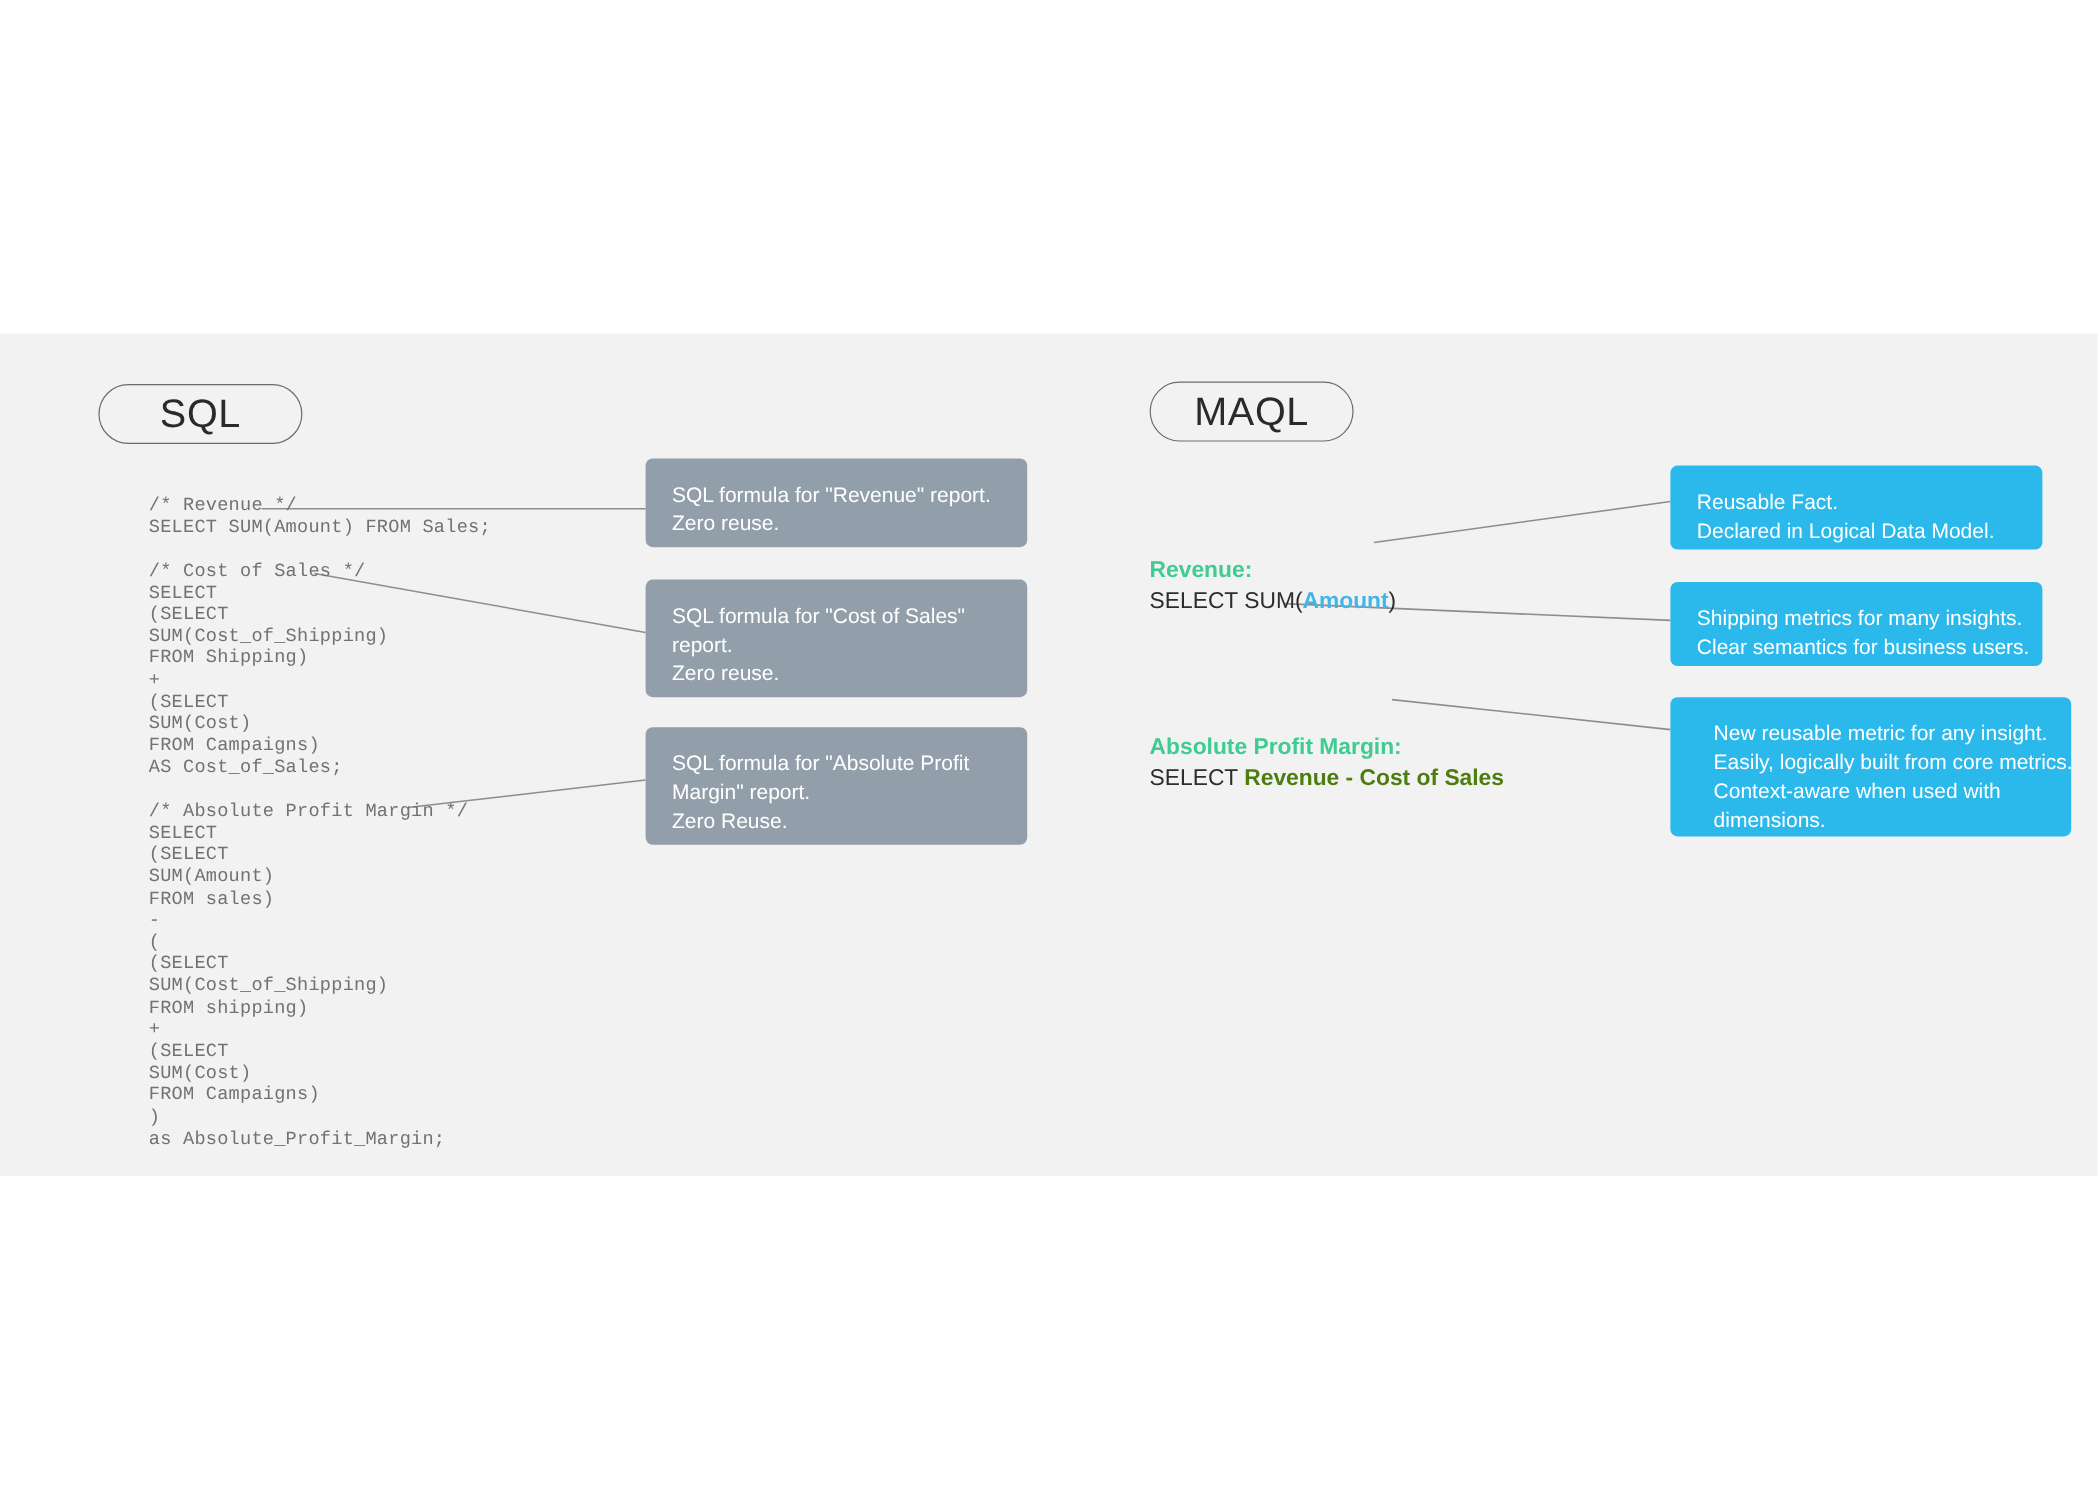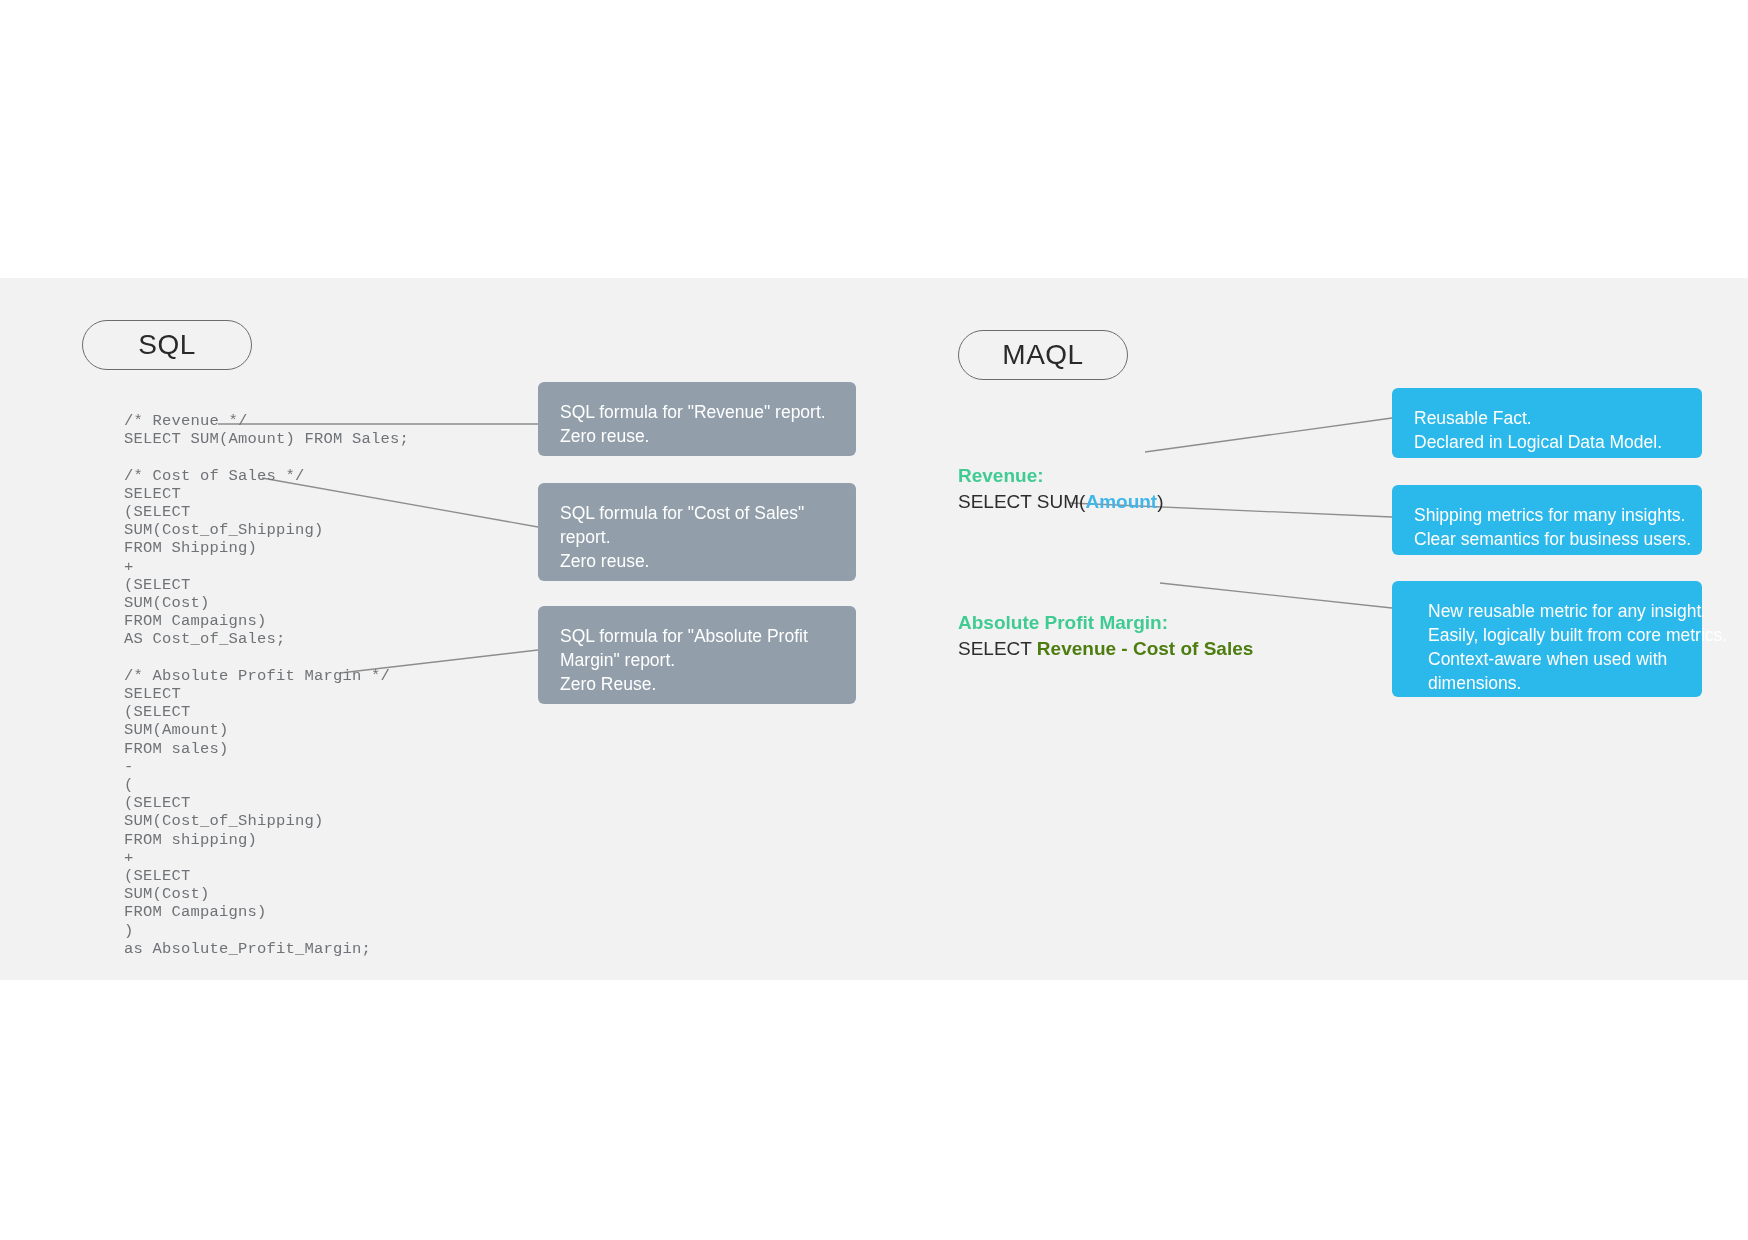"SQL" .pill { font-size: 28px -> 33px }
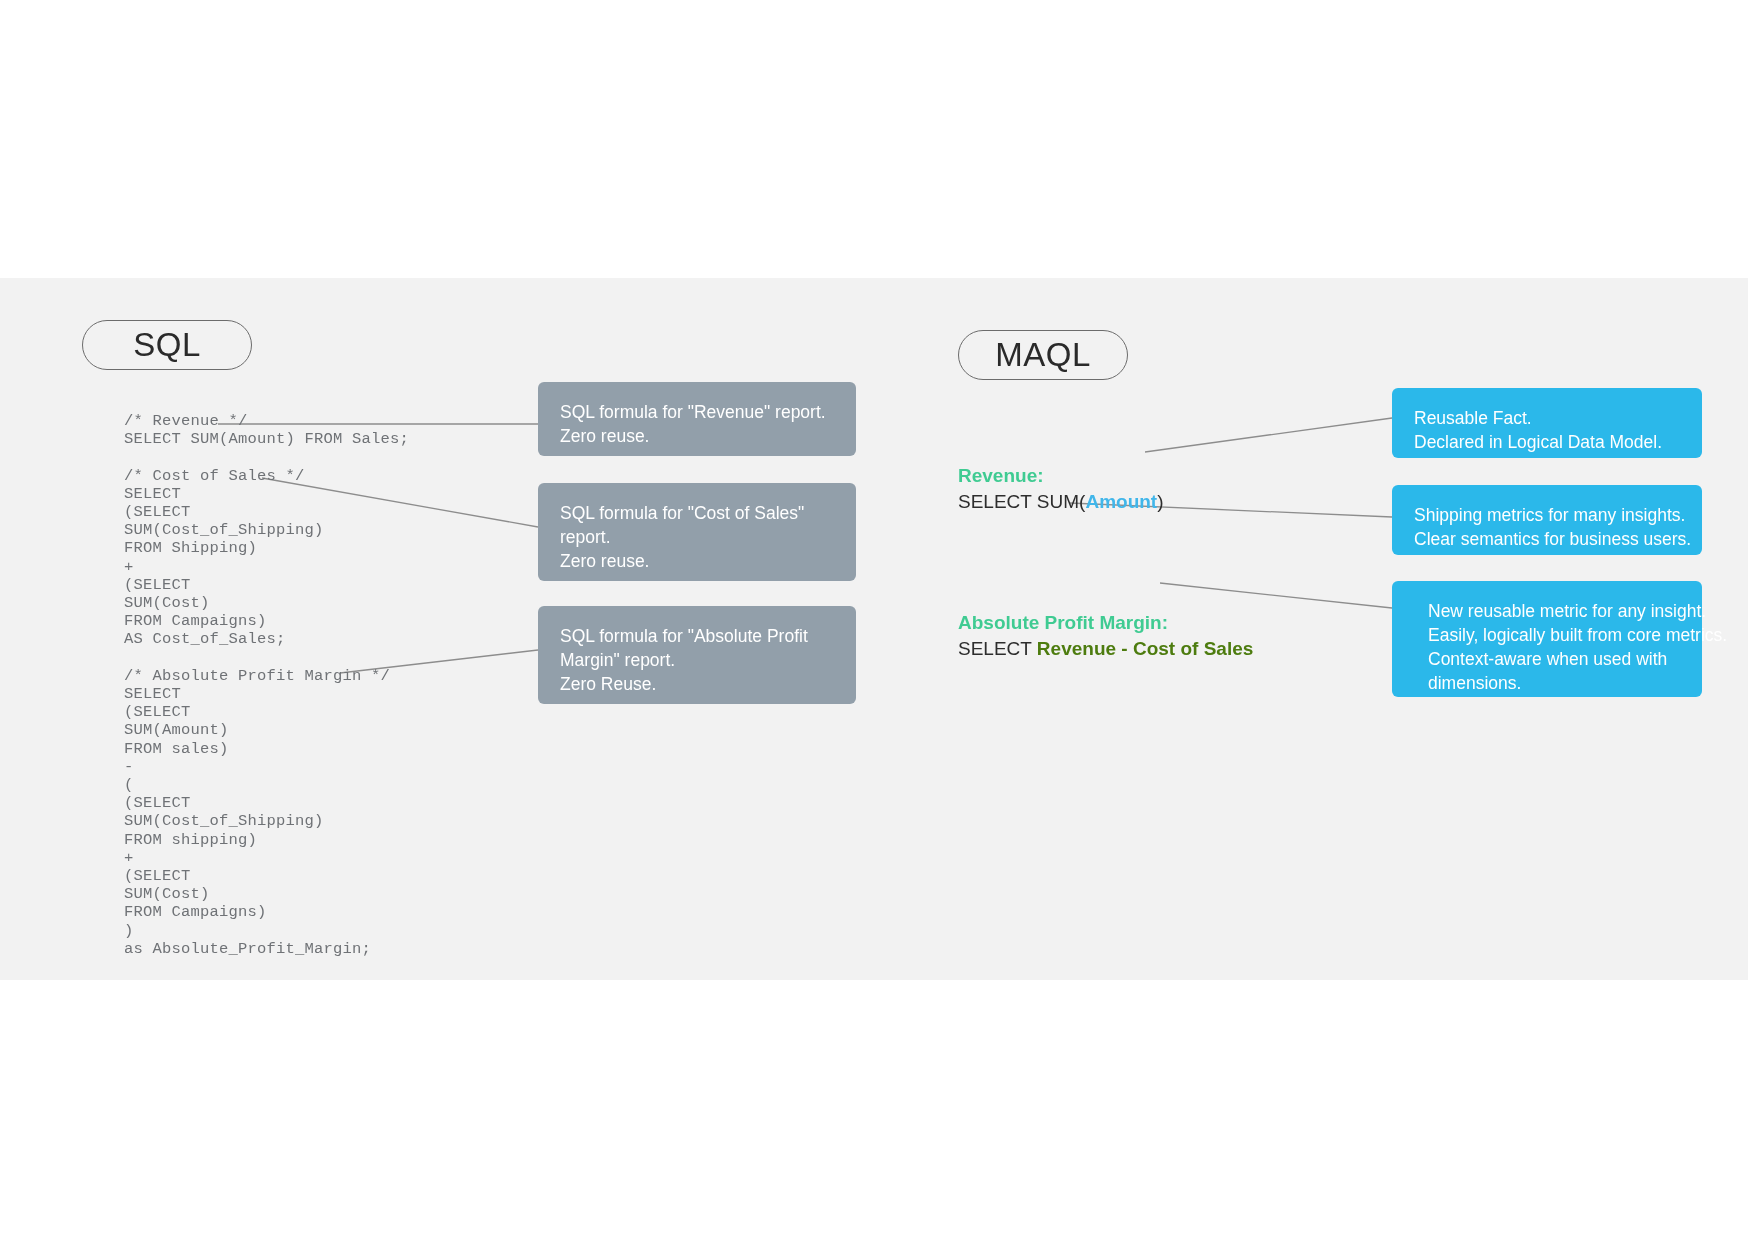"MAQL" .pill-maql { top: 330px -> 318px }
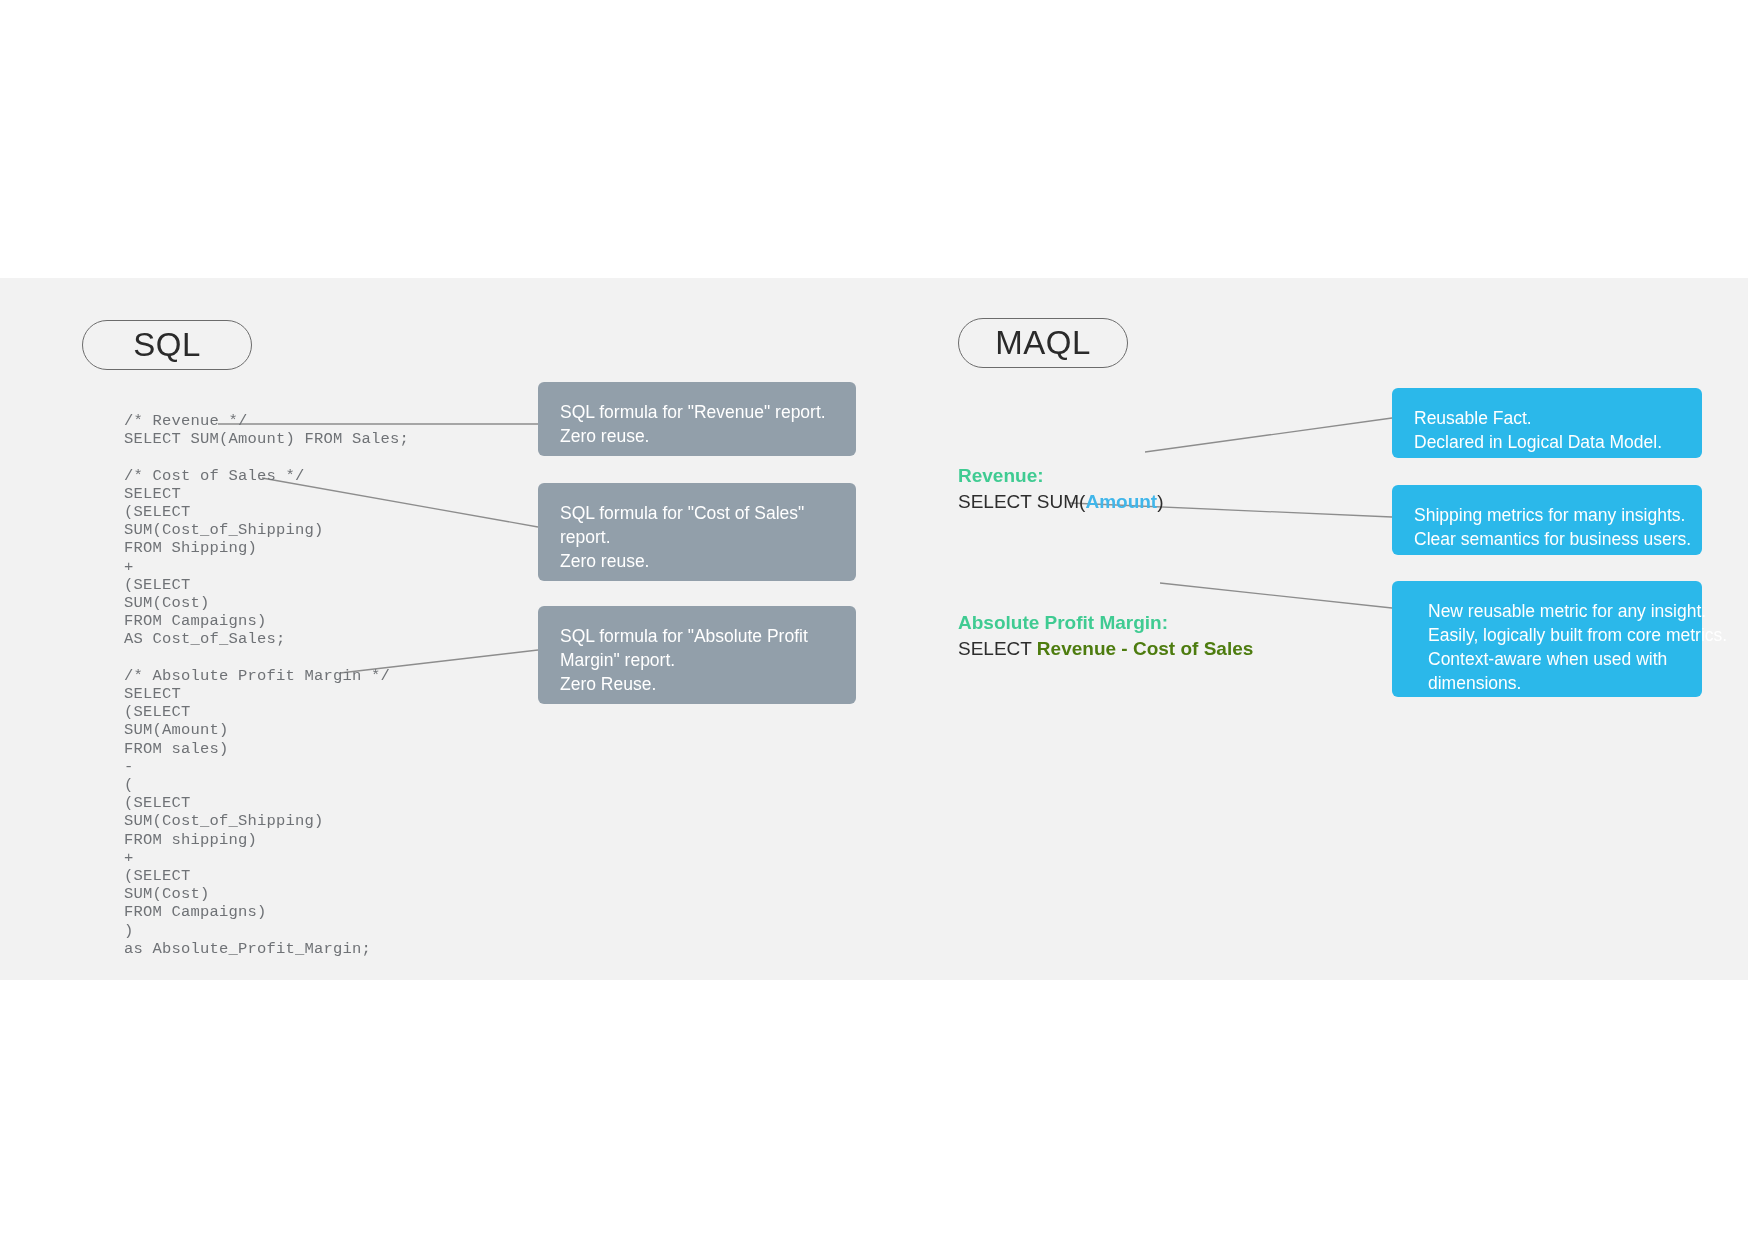"New reusable metric for any" .blue-3 { width: 310px -> 334px }
